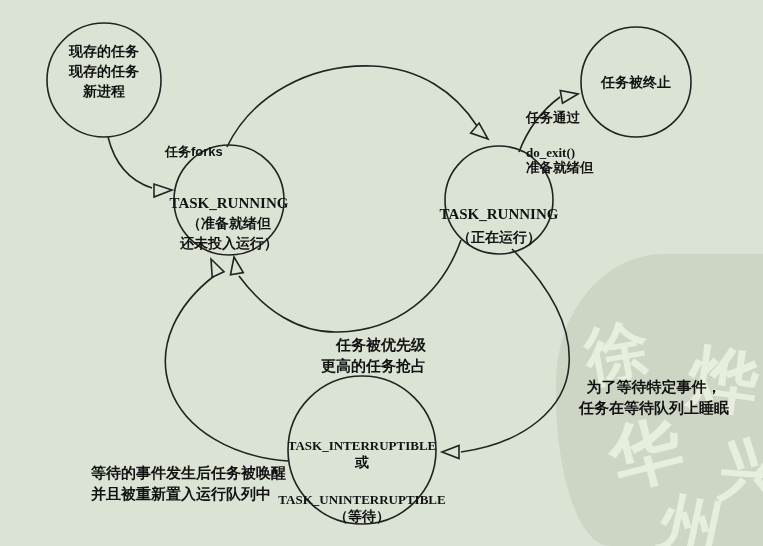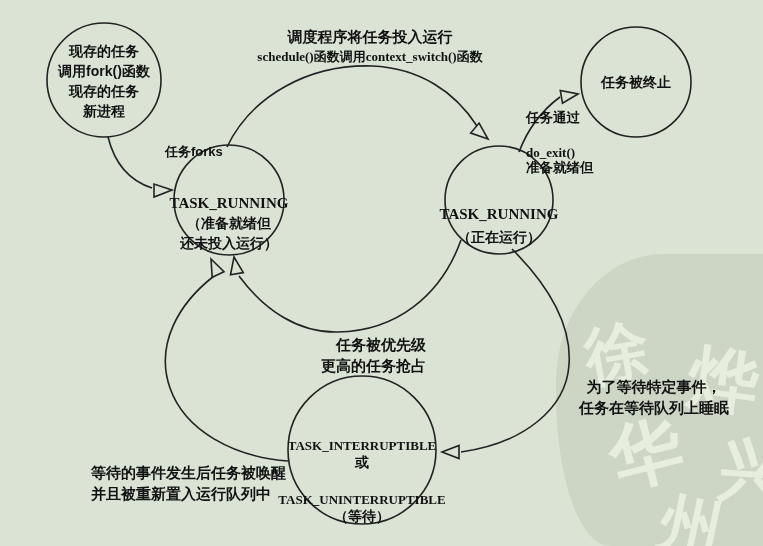"调度程序将任务投入运行" div.txt { html: <div> <div>调度程序将任务投入运行</div> <div>schedule()函数调用context_switch()函数</div> </div> -> none }
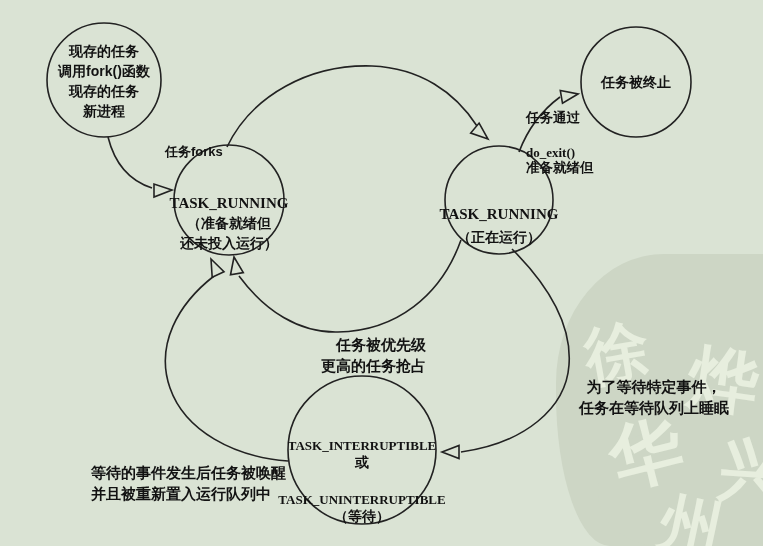"调用fork()函数" div { html: <div>调用fork()函数</div> -> none }
